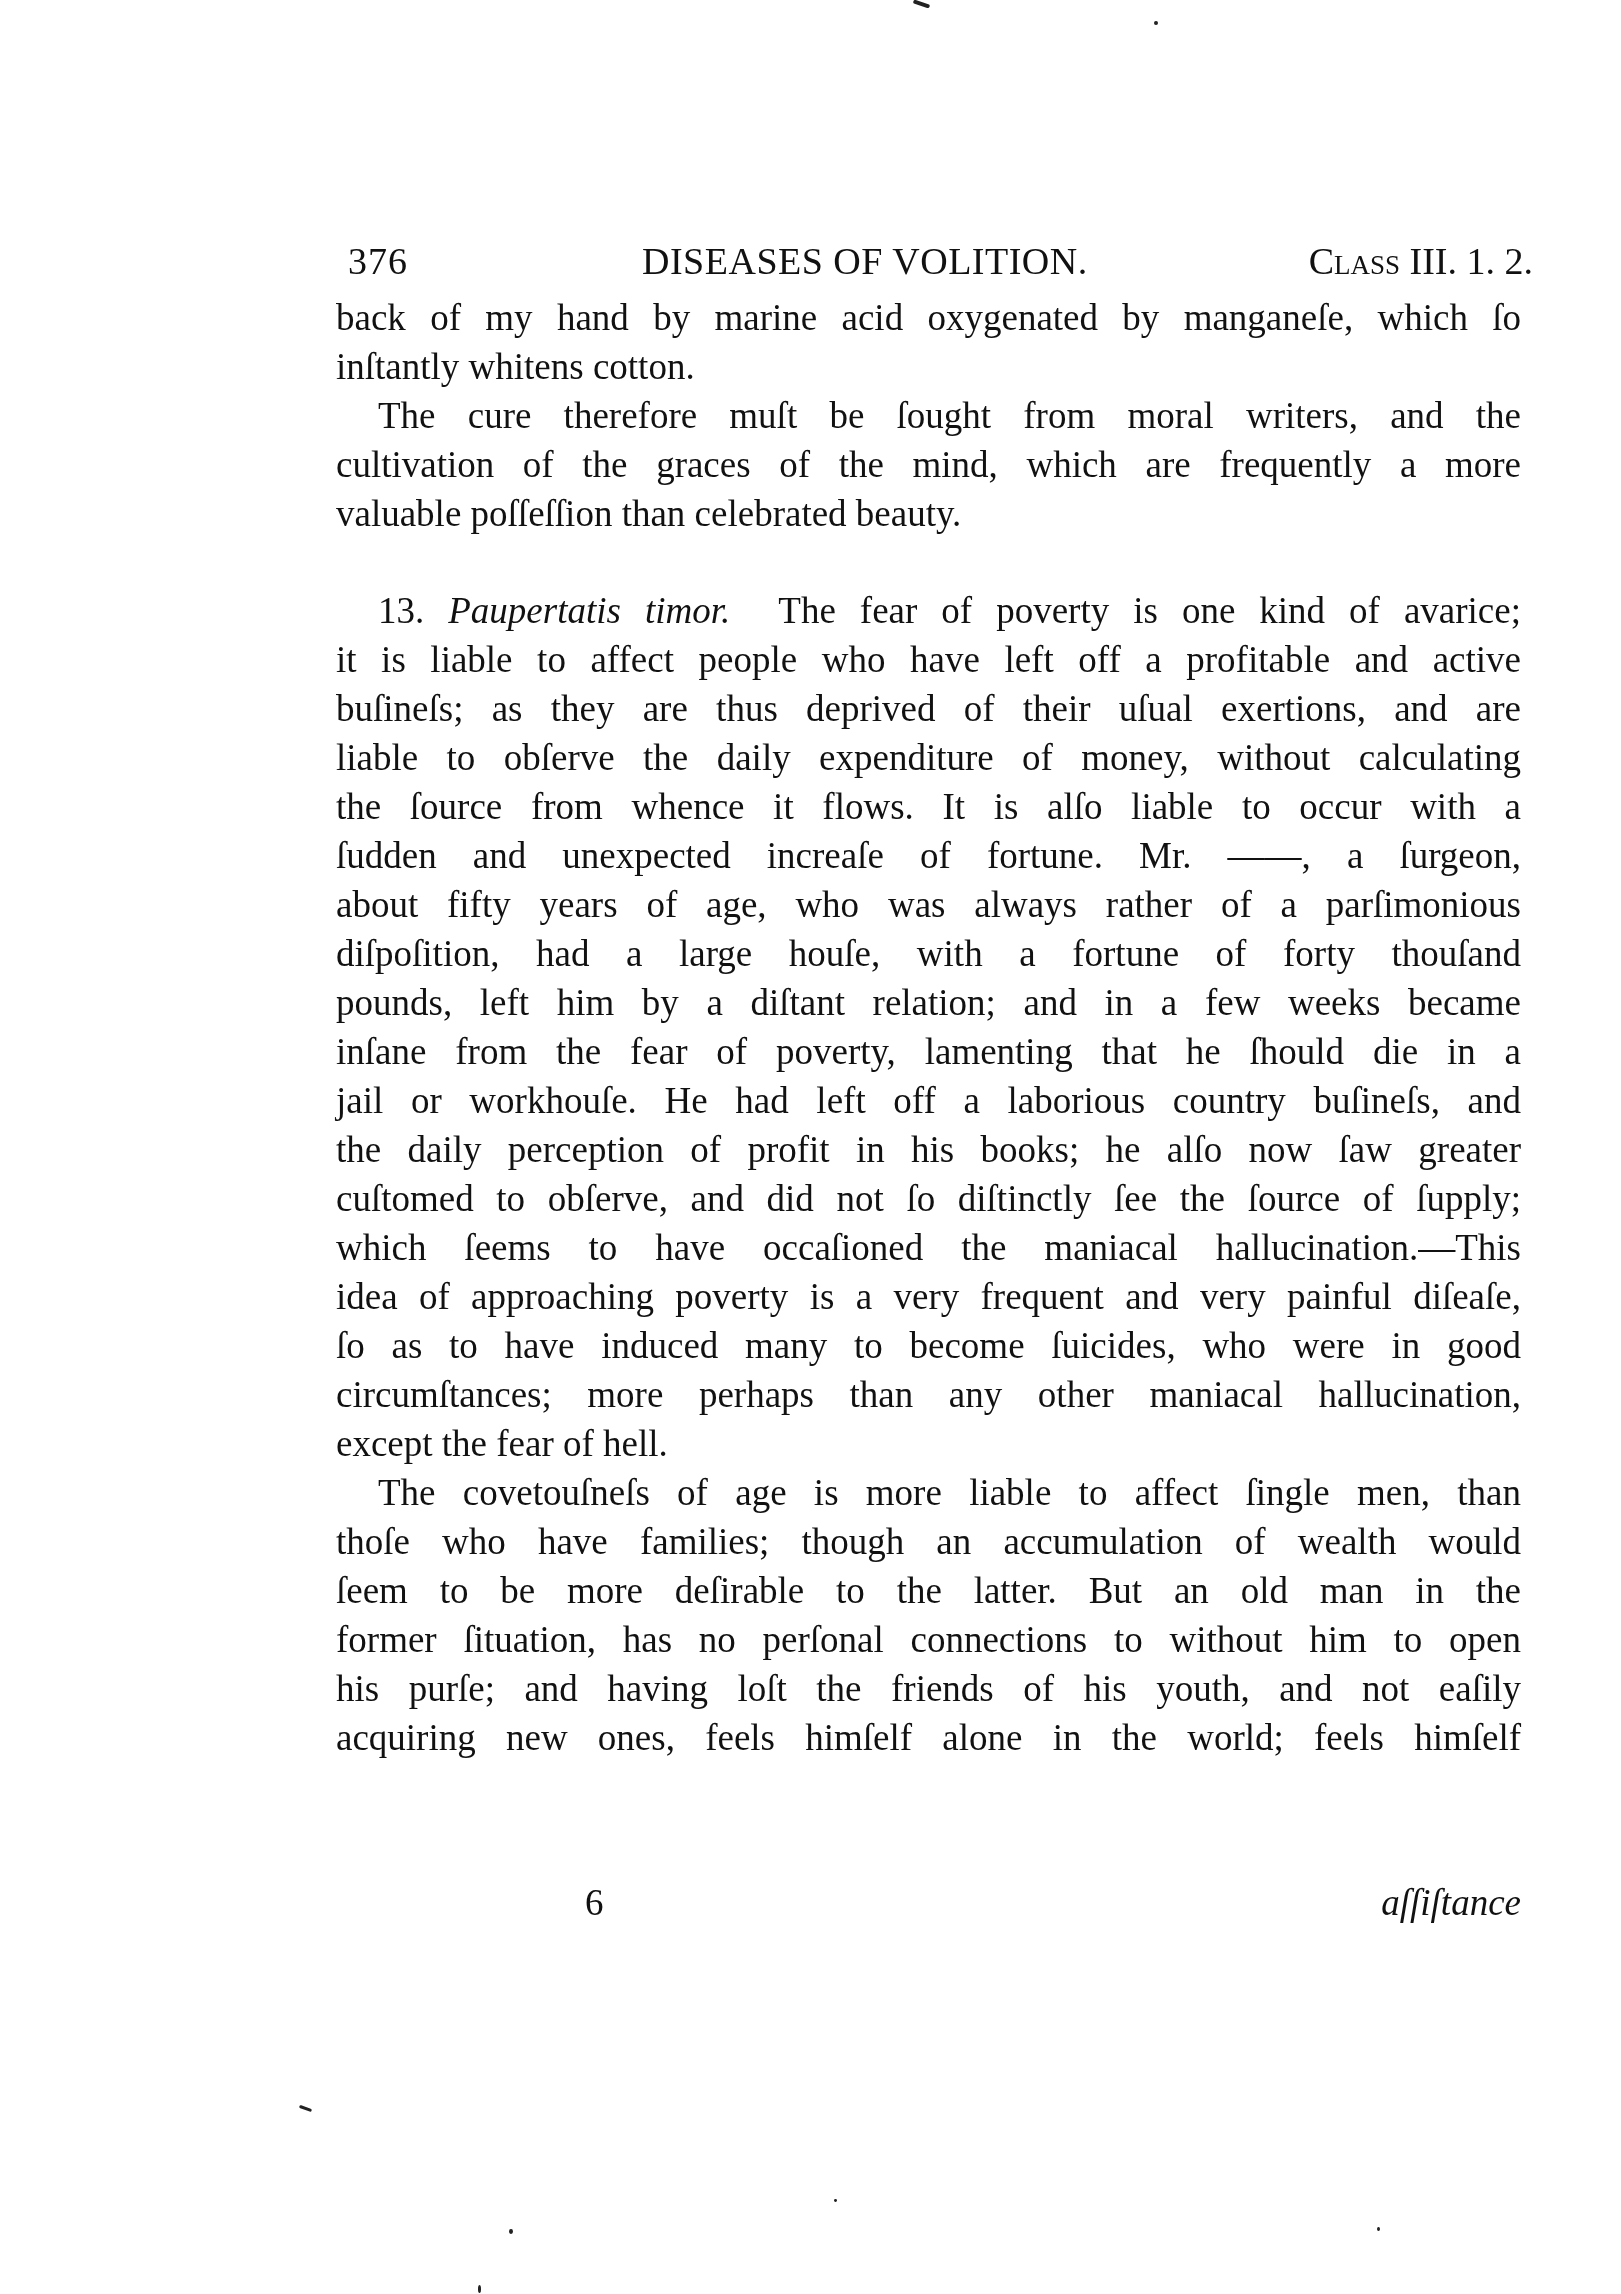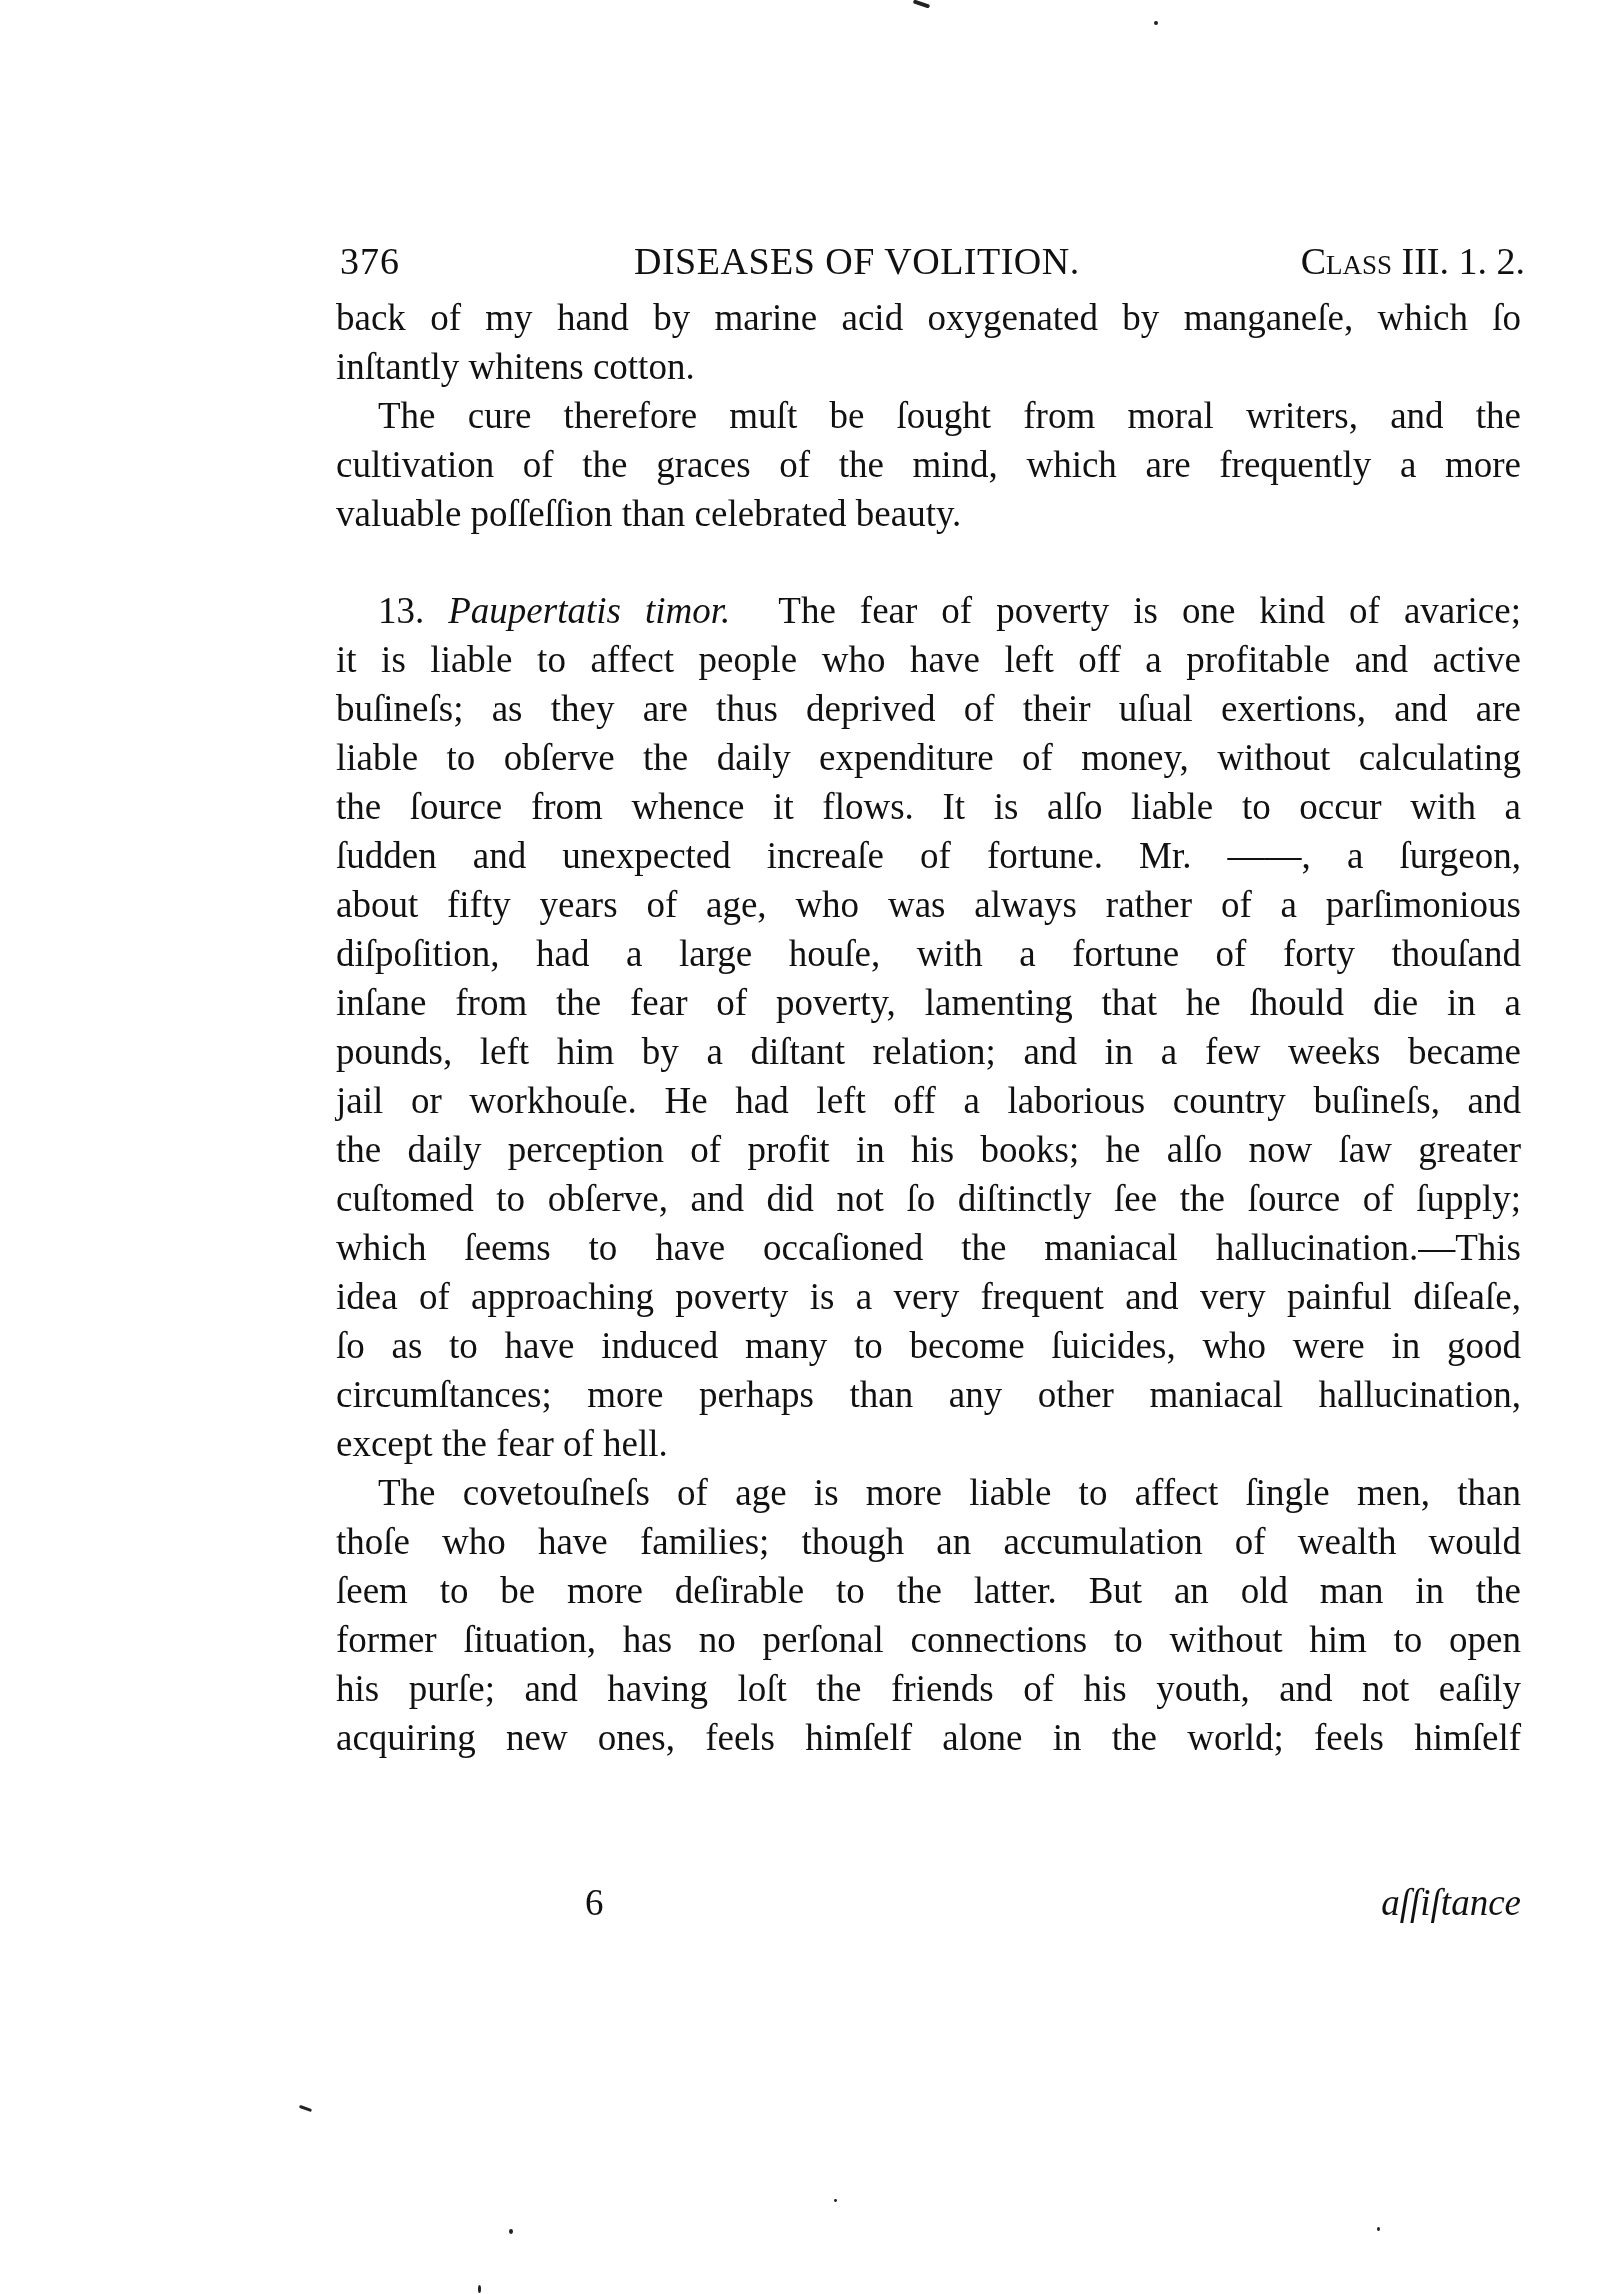"376" .running-head { left: 4px -> 12px }
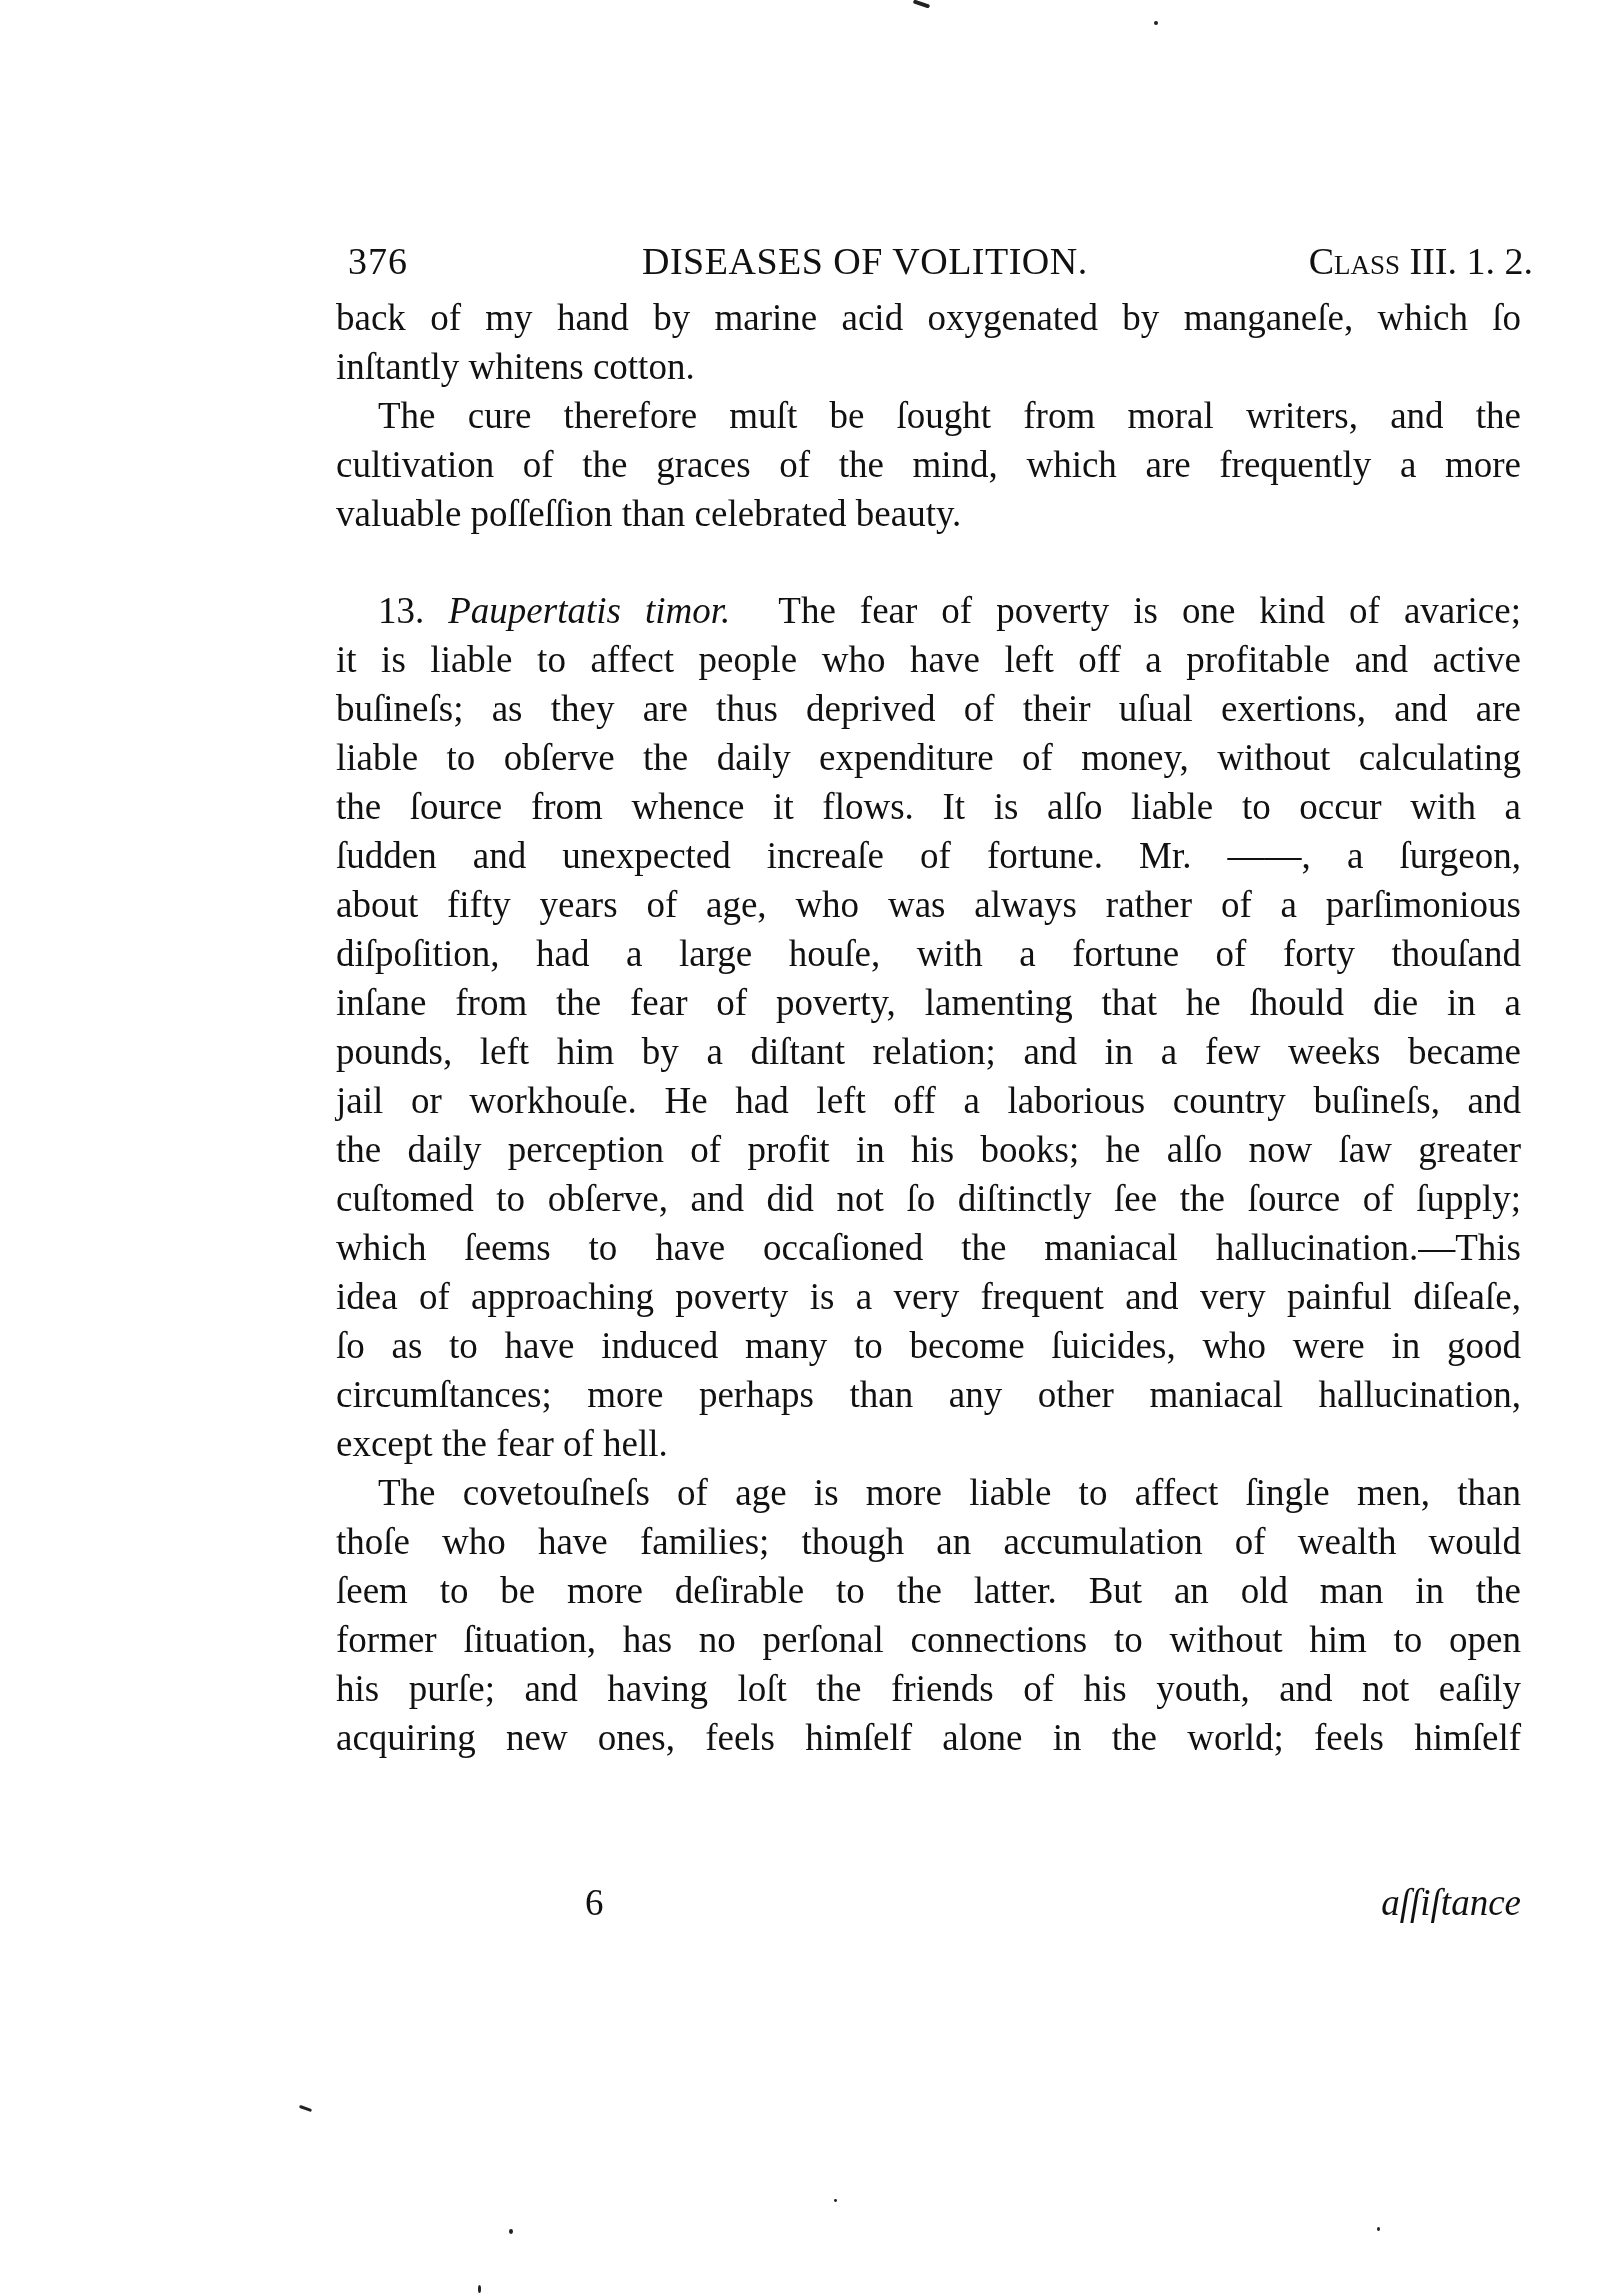"inſane from the fear of" span.line { order: before "pounds, left him by a" -> after "pounds, left him by a" }
